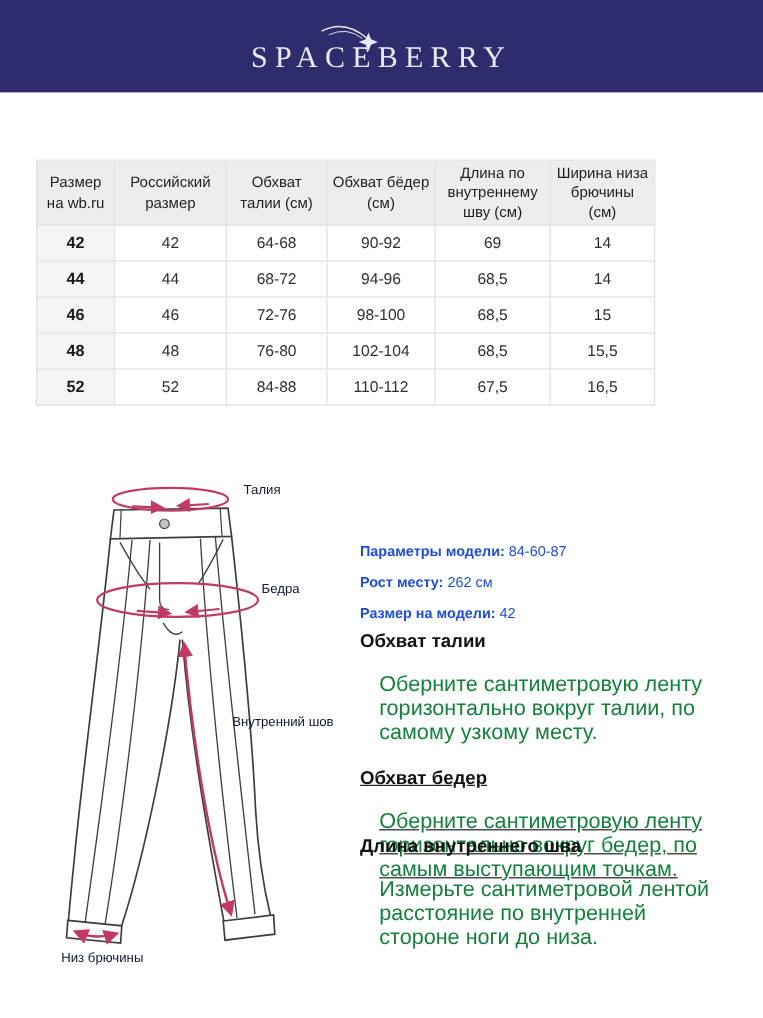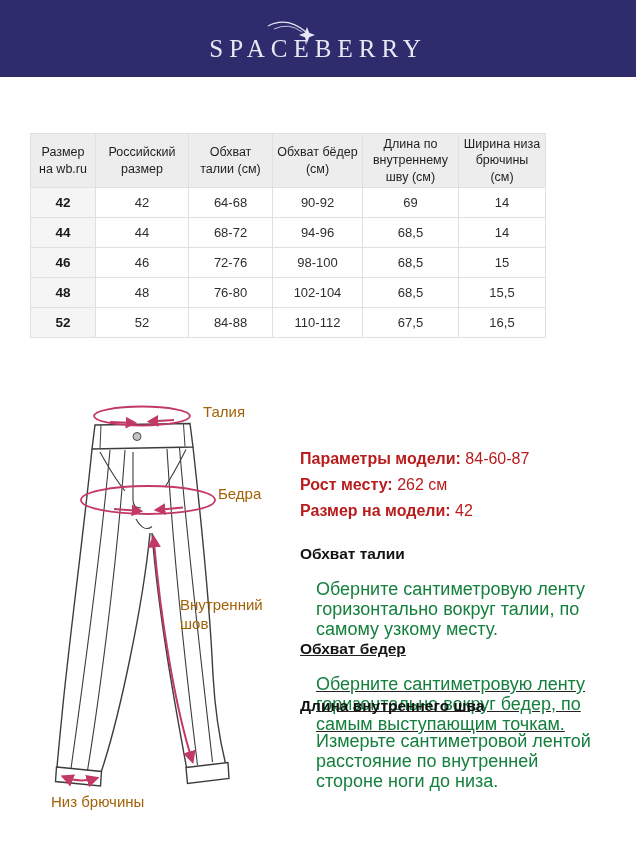"Талия" .measure-label { color: #a16207 -> #0f172a; font-size: 15px -> 11px; text-align: none -> right }
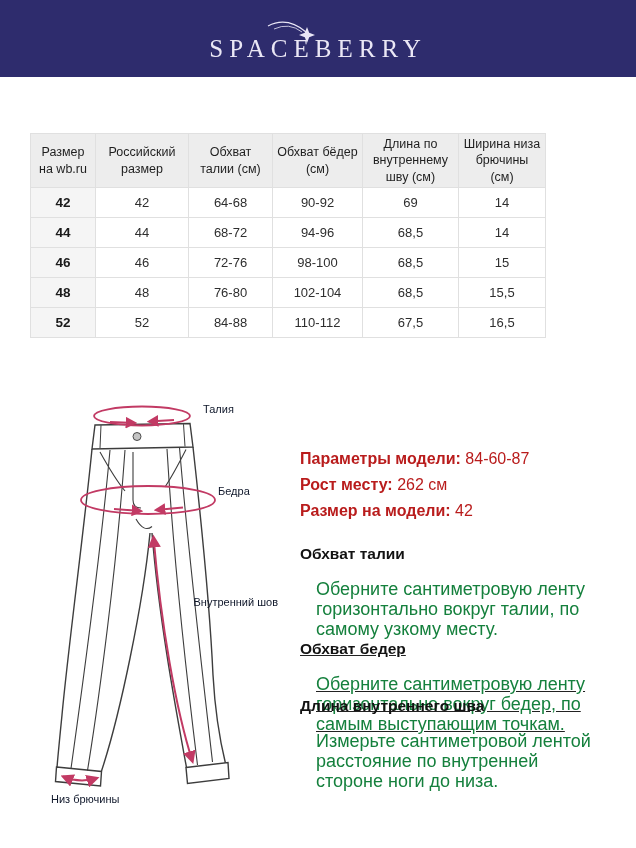"Параметры модели: 84-60-87" .model-info { color: #b91c1c -> #1d4ed8; font-size: 16px -> 12px }
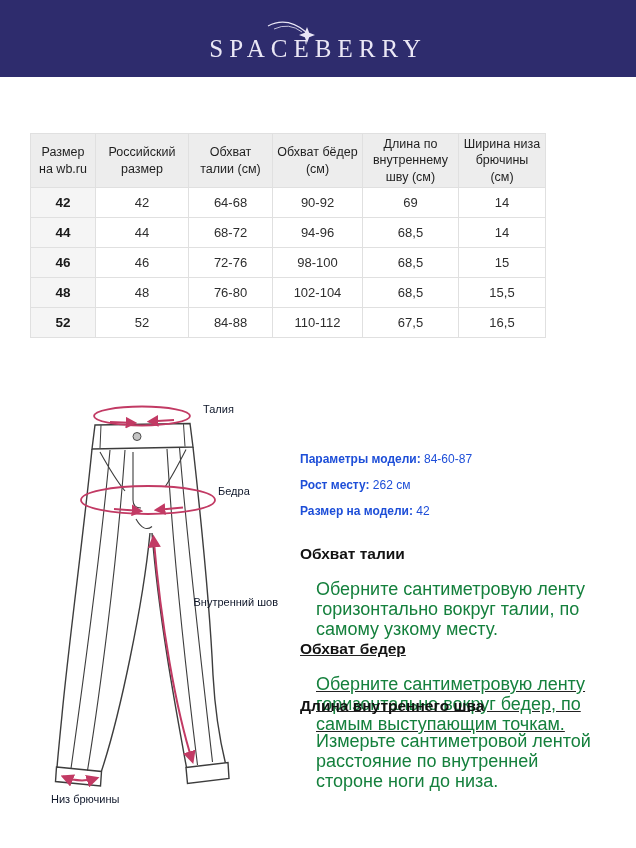"Обхват талии" .s1 { top: 545px -> 526px }
